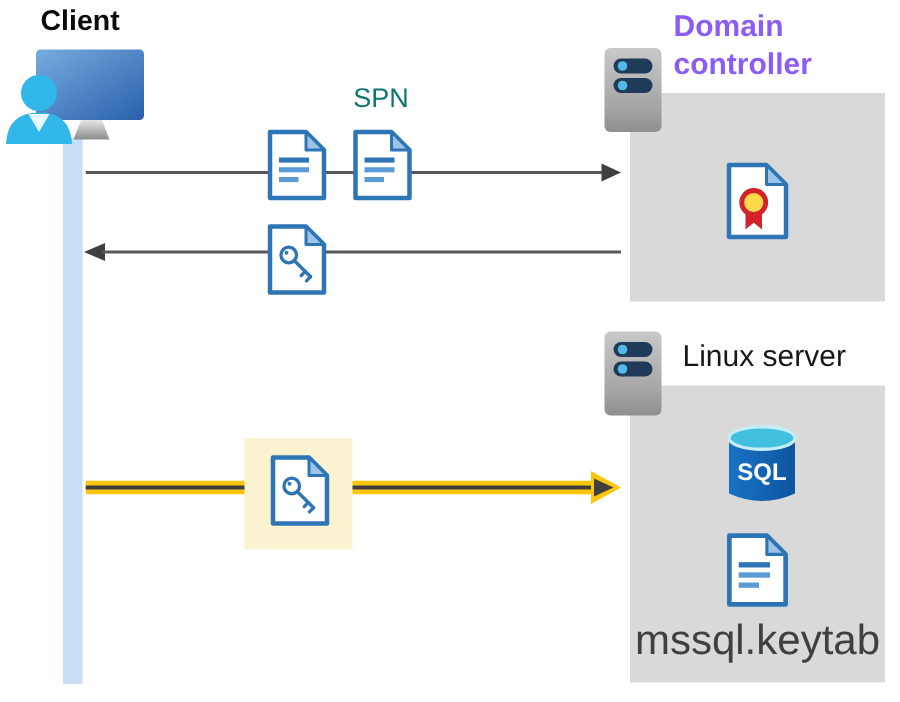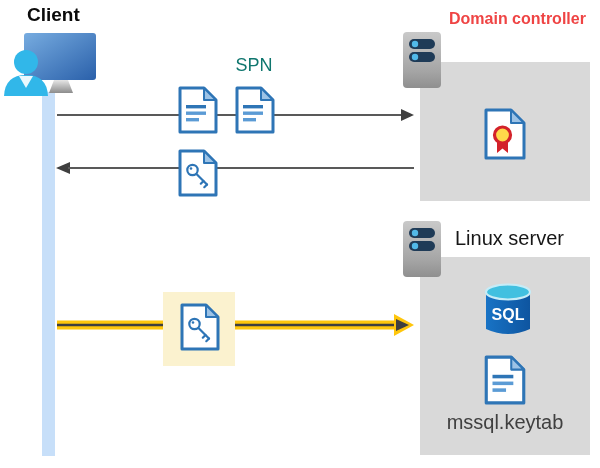"Domain controller" #dc-label { color: #ef4444 -> #8b5cf6; font-size: 16px -> 20px }
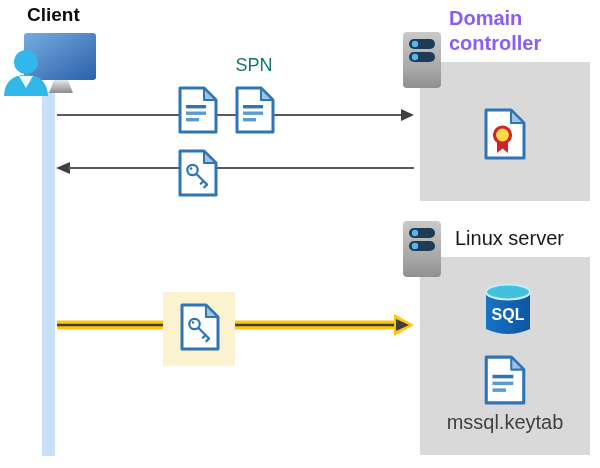"mssql.keytab" #keytab-label { font-size: 20px -> 28px }
